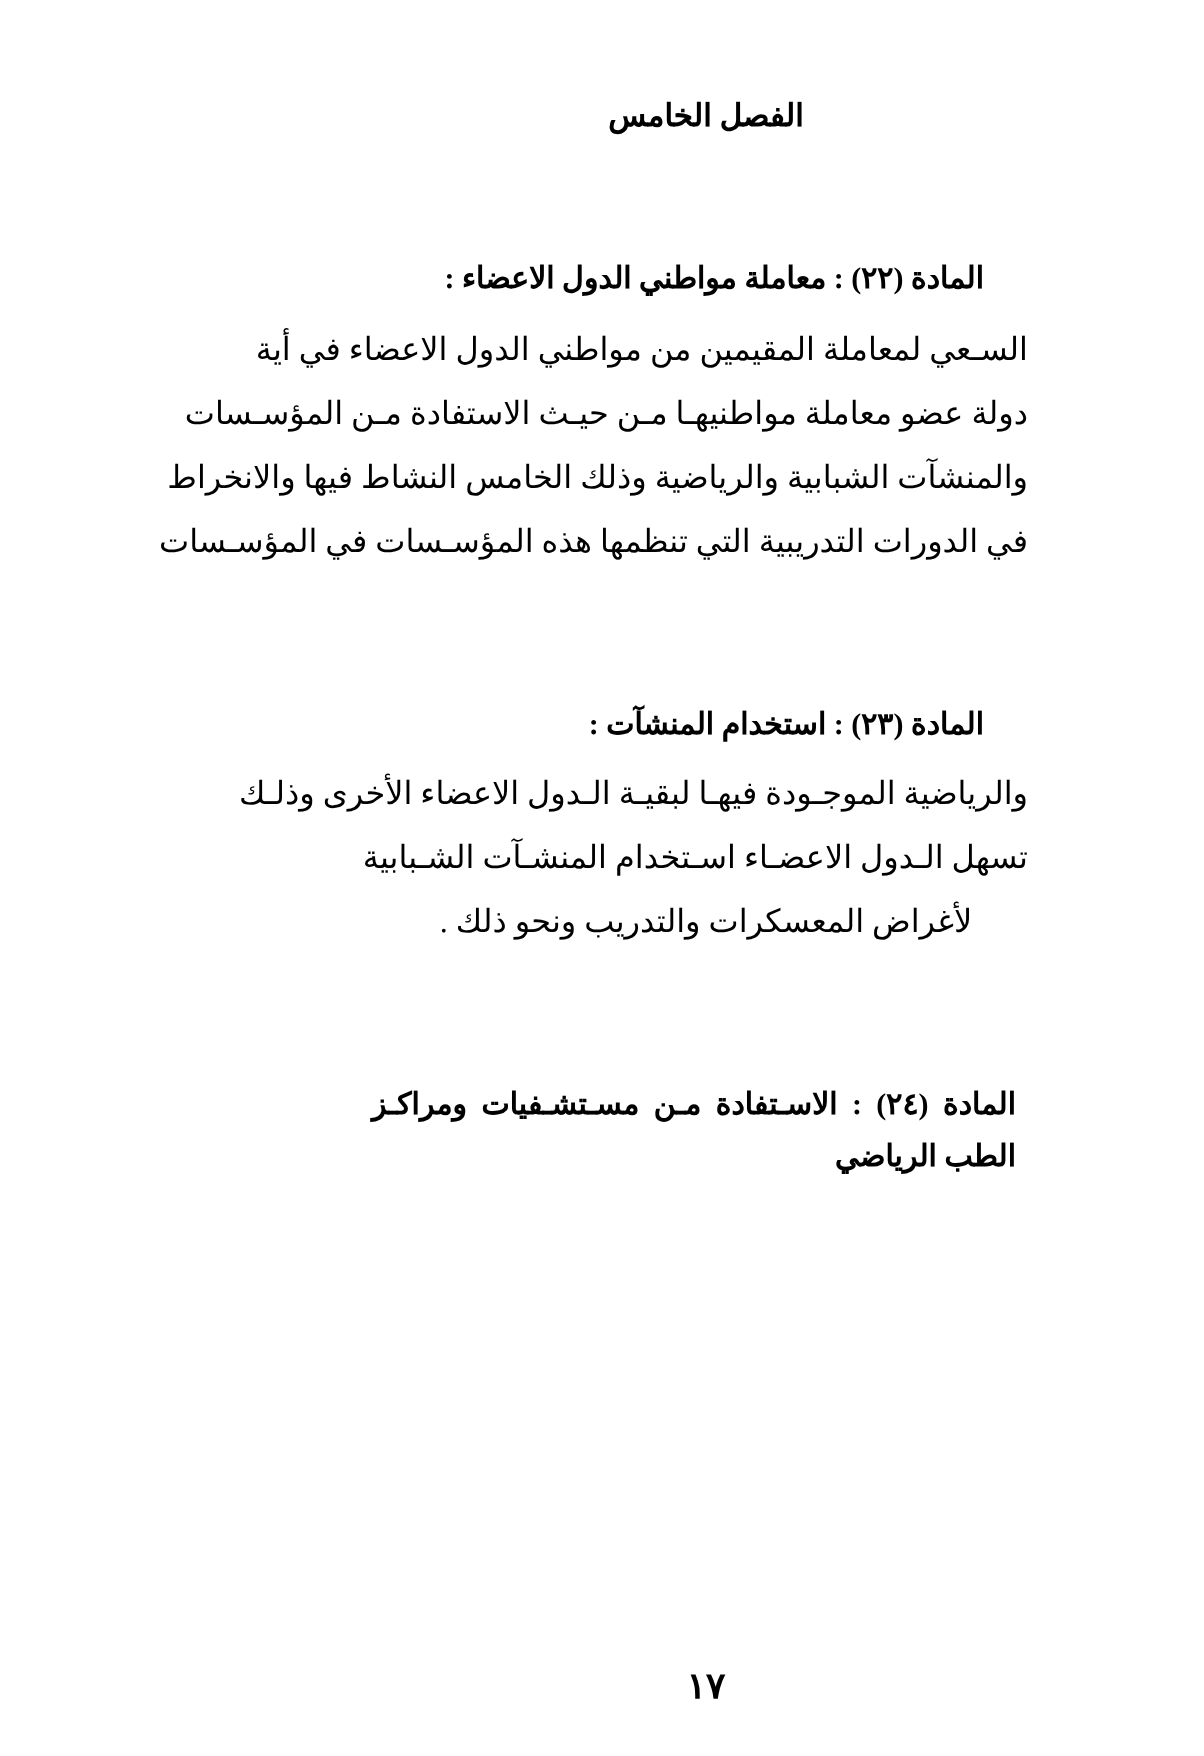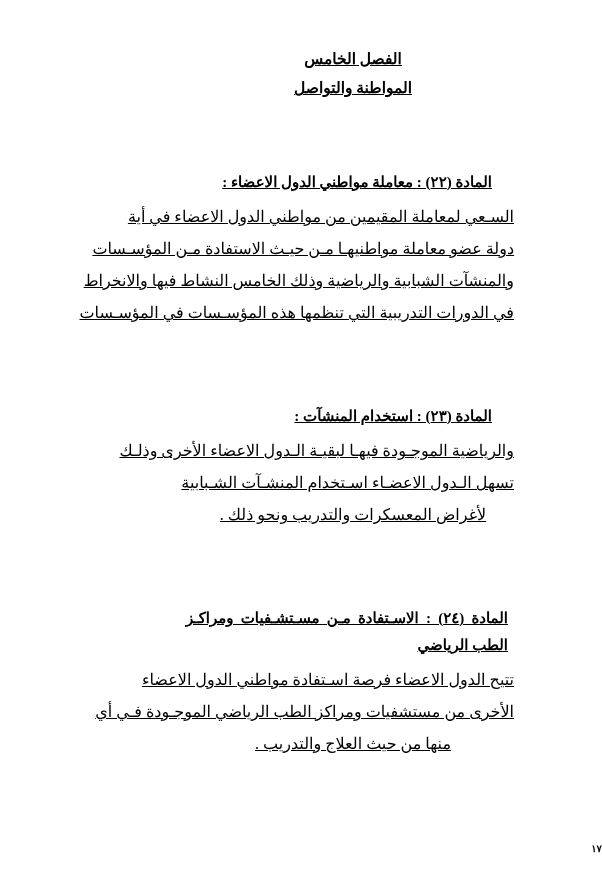"الفصل الخامس" .page { text-decoration: underline -> none }
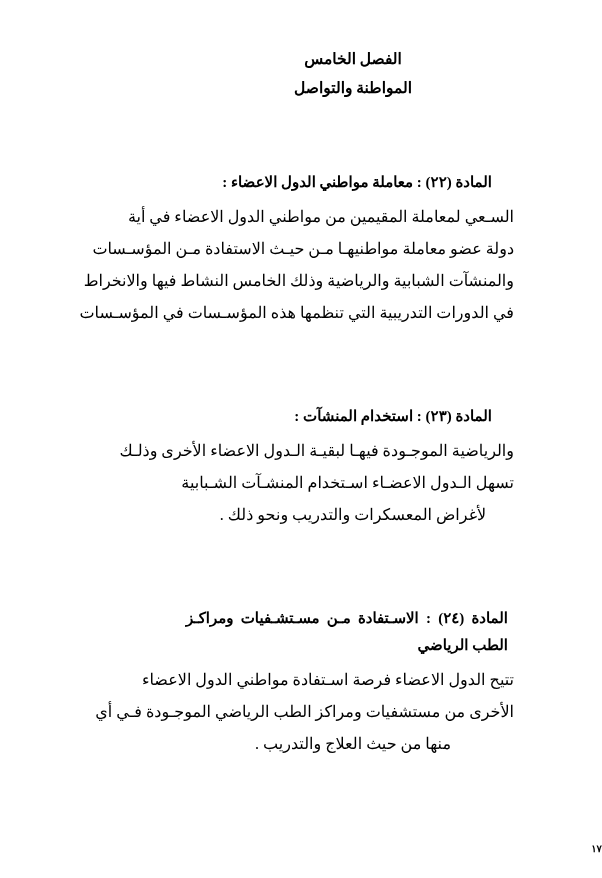"المواطنة والتواصل" span.line { html: <span>المواطنة والتواصل</span> -> none }
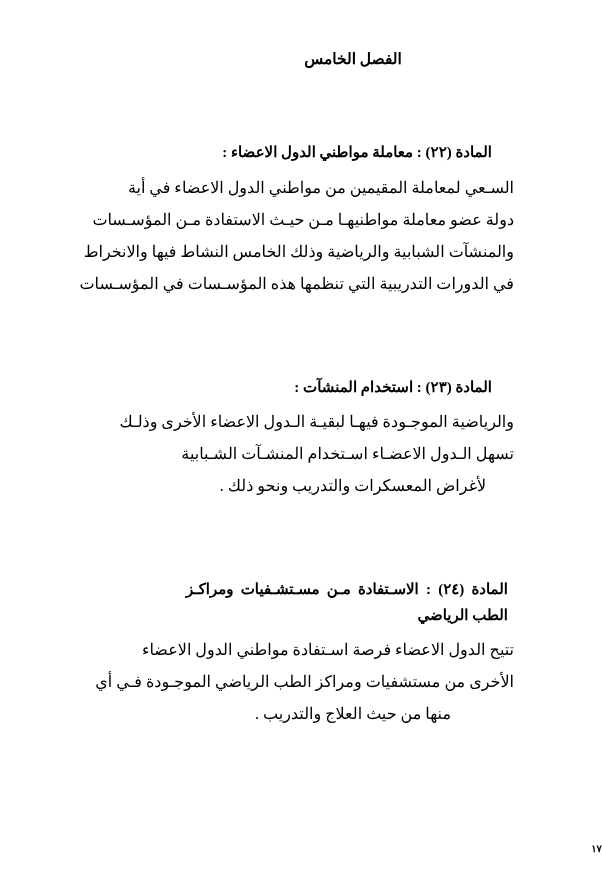"المادة (٢٢) : معاملة مواطني" .section { margin-top: 40px -> 28px }
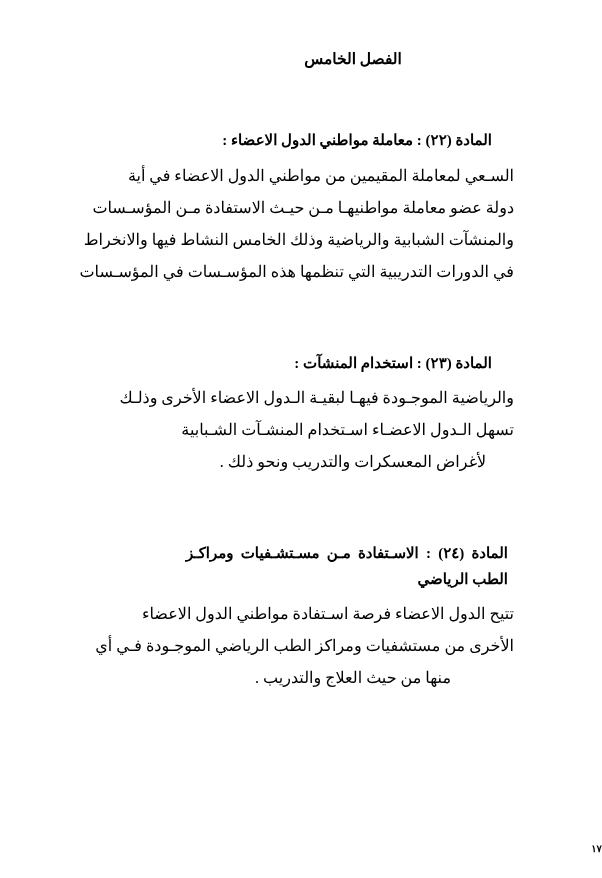"تتيح الدول الاعضاء فرصة اسـتفادة" div.article-body { html: <div> <span>تتيح الدول الاعضاء فرصة اسـتفادة مواطني الدول الاعضاء</span> <span>الأخرى من مستشفيات ومراكز الطب الرياضي الموجـودة فـي أي</span> <span>منها من حيث العلاج والتدريب .</span> </div> -> none }
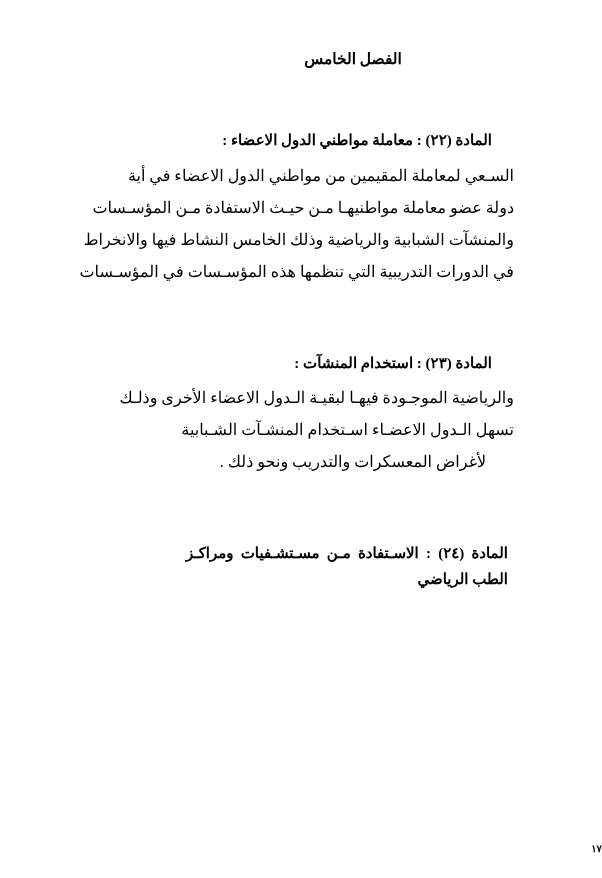"١٧" .page-number { font-size: 10px -> 18px; text-align: right -> center }
